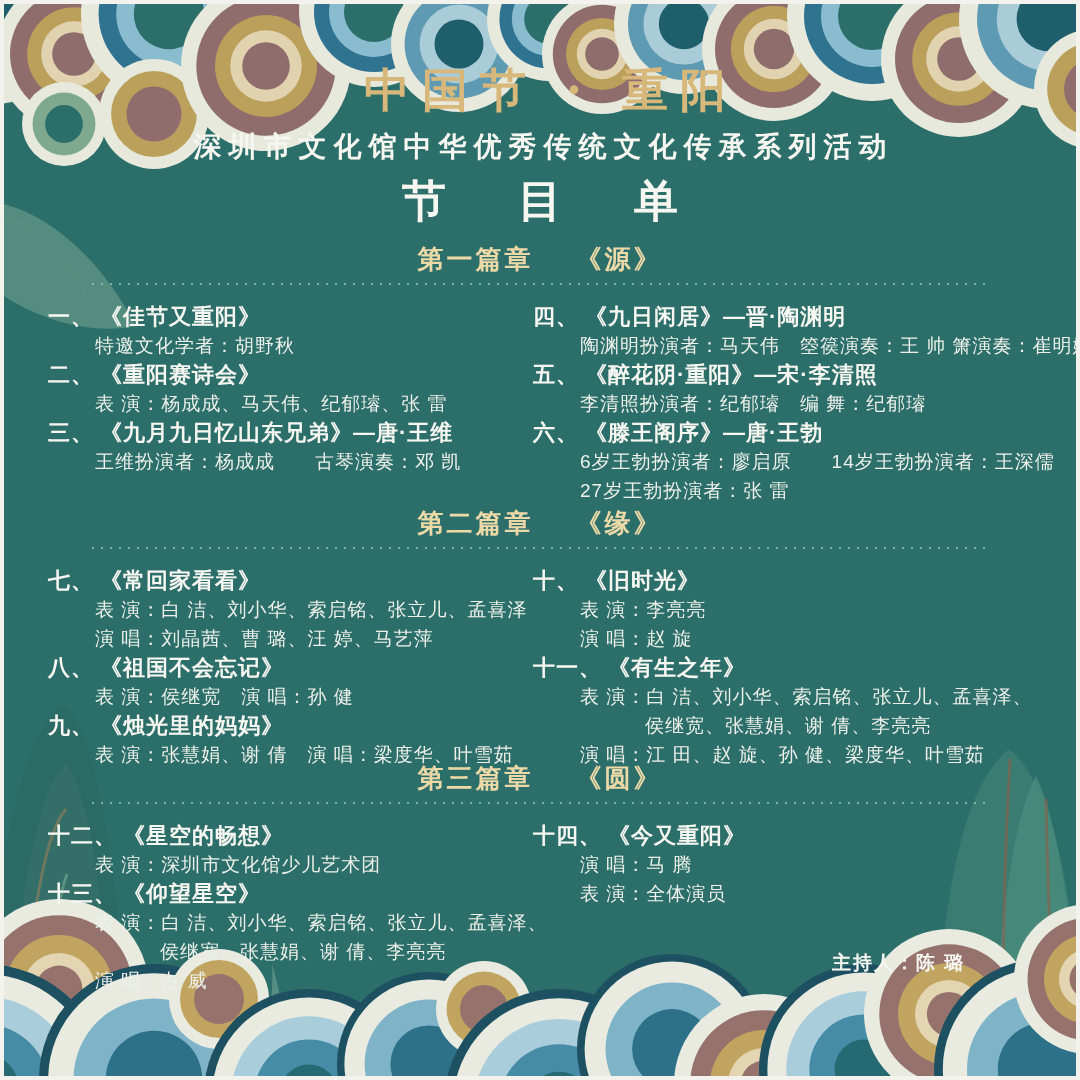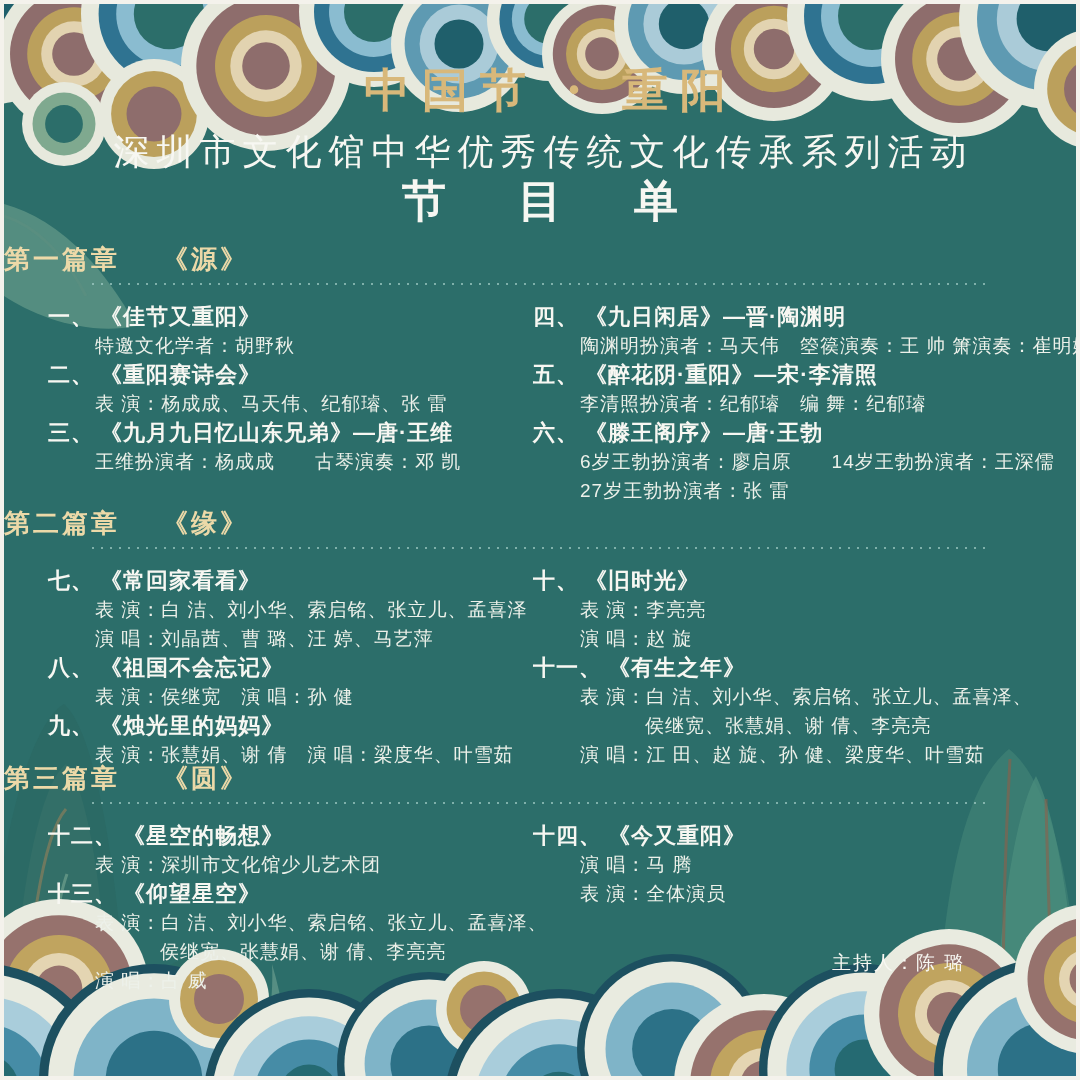"深圳市文化馆中华优秀传统文化传承系列活动" .event-subtitle { font-size: 36px -> 28px; font-weight: 400 -> 700 }
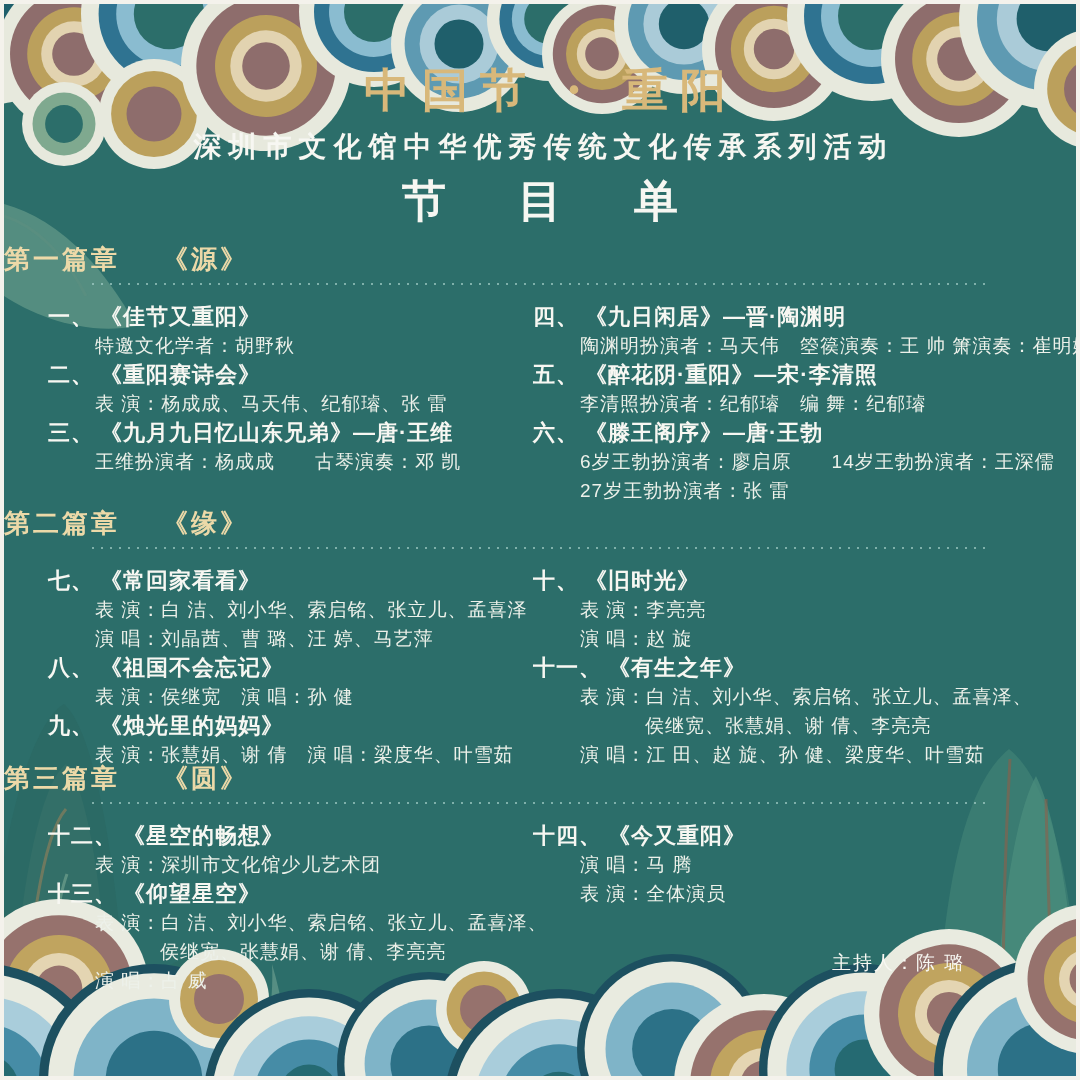"第一篇章 《源》" .chapter-head { text-align: left -> center }
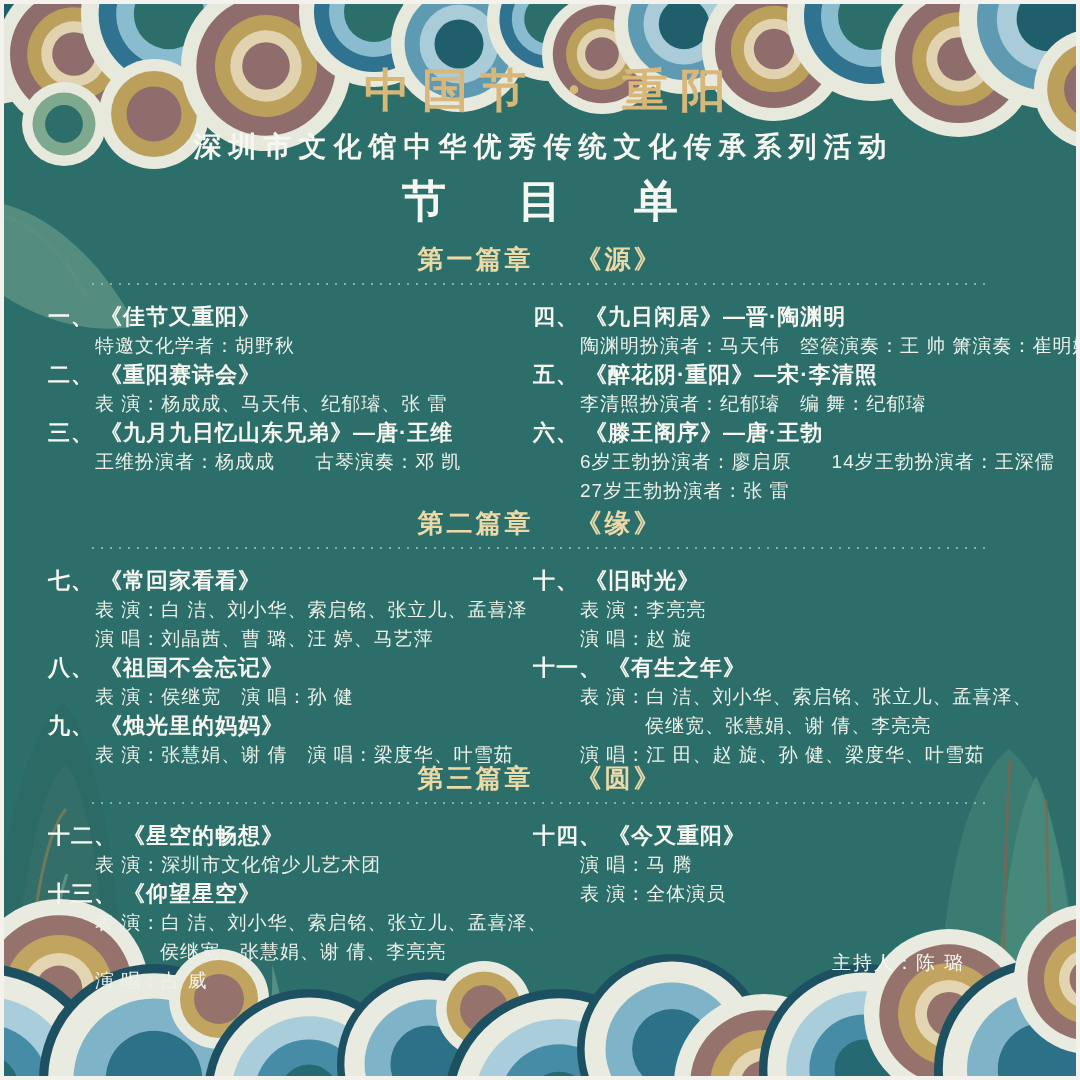"主持人：陈 璐" .host { font-weight: 400 -> 700 }
